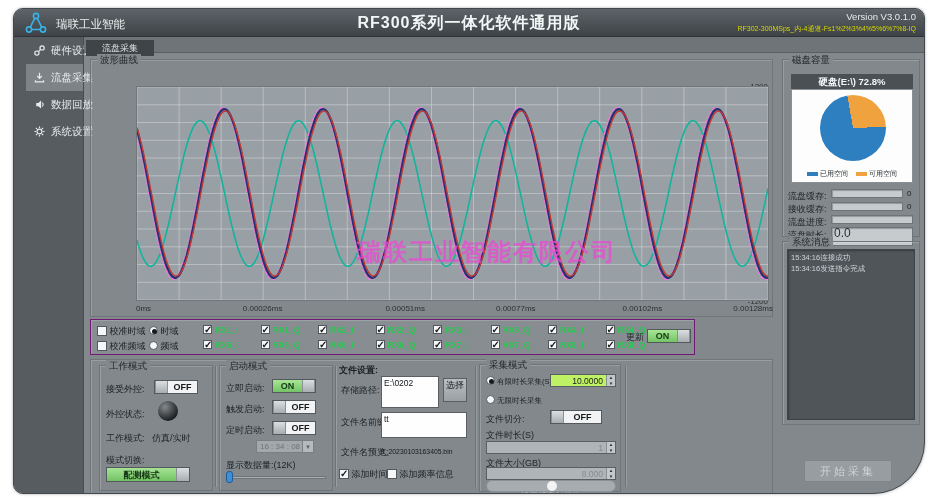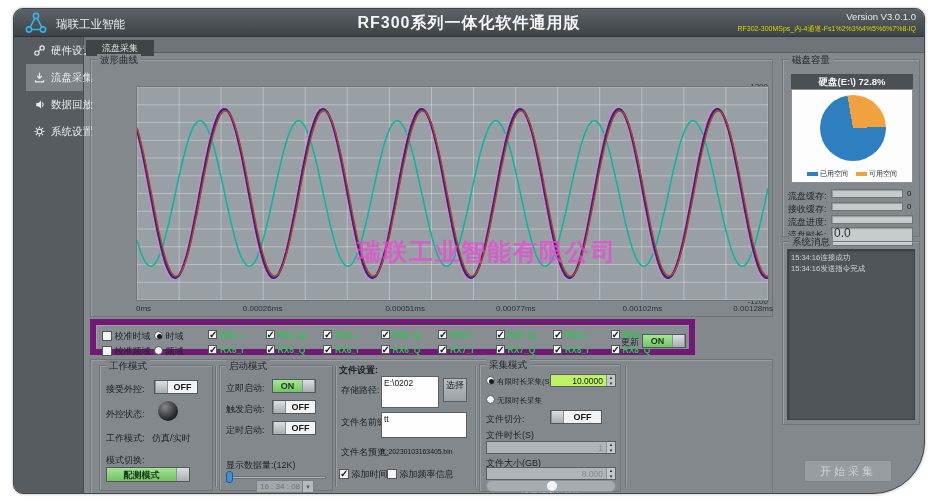"校准时域" .chan-panel { border: 6px solid #701a75 -> 1px solid #701a75 }
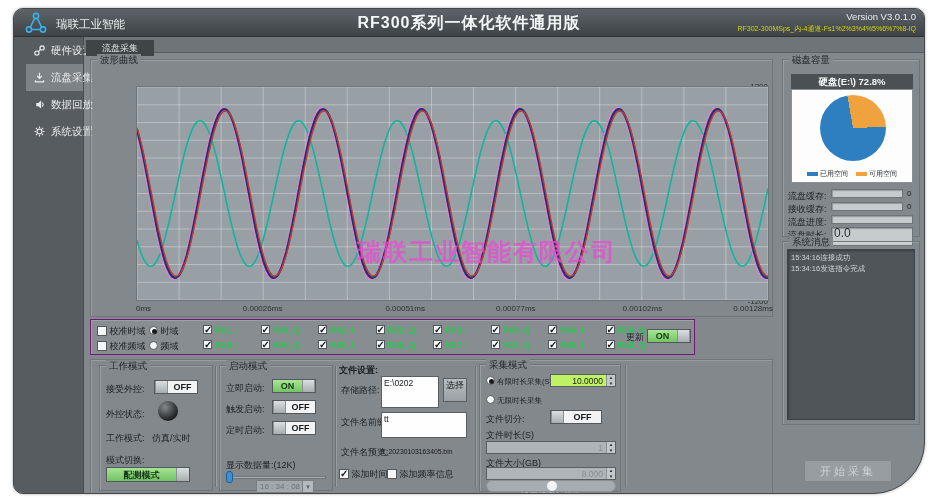"16 : 34 : 08" span.combo { margin-top: 40px -> none }
